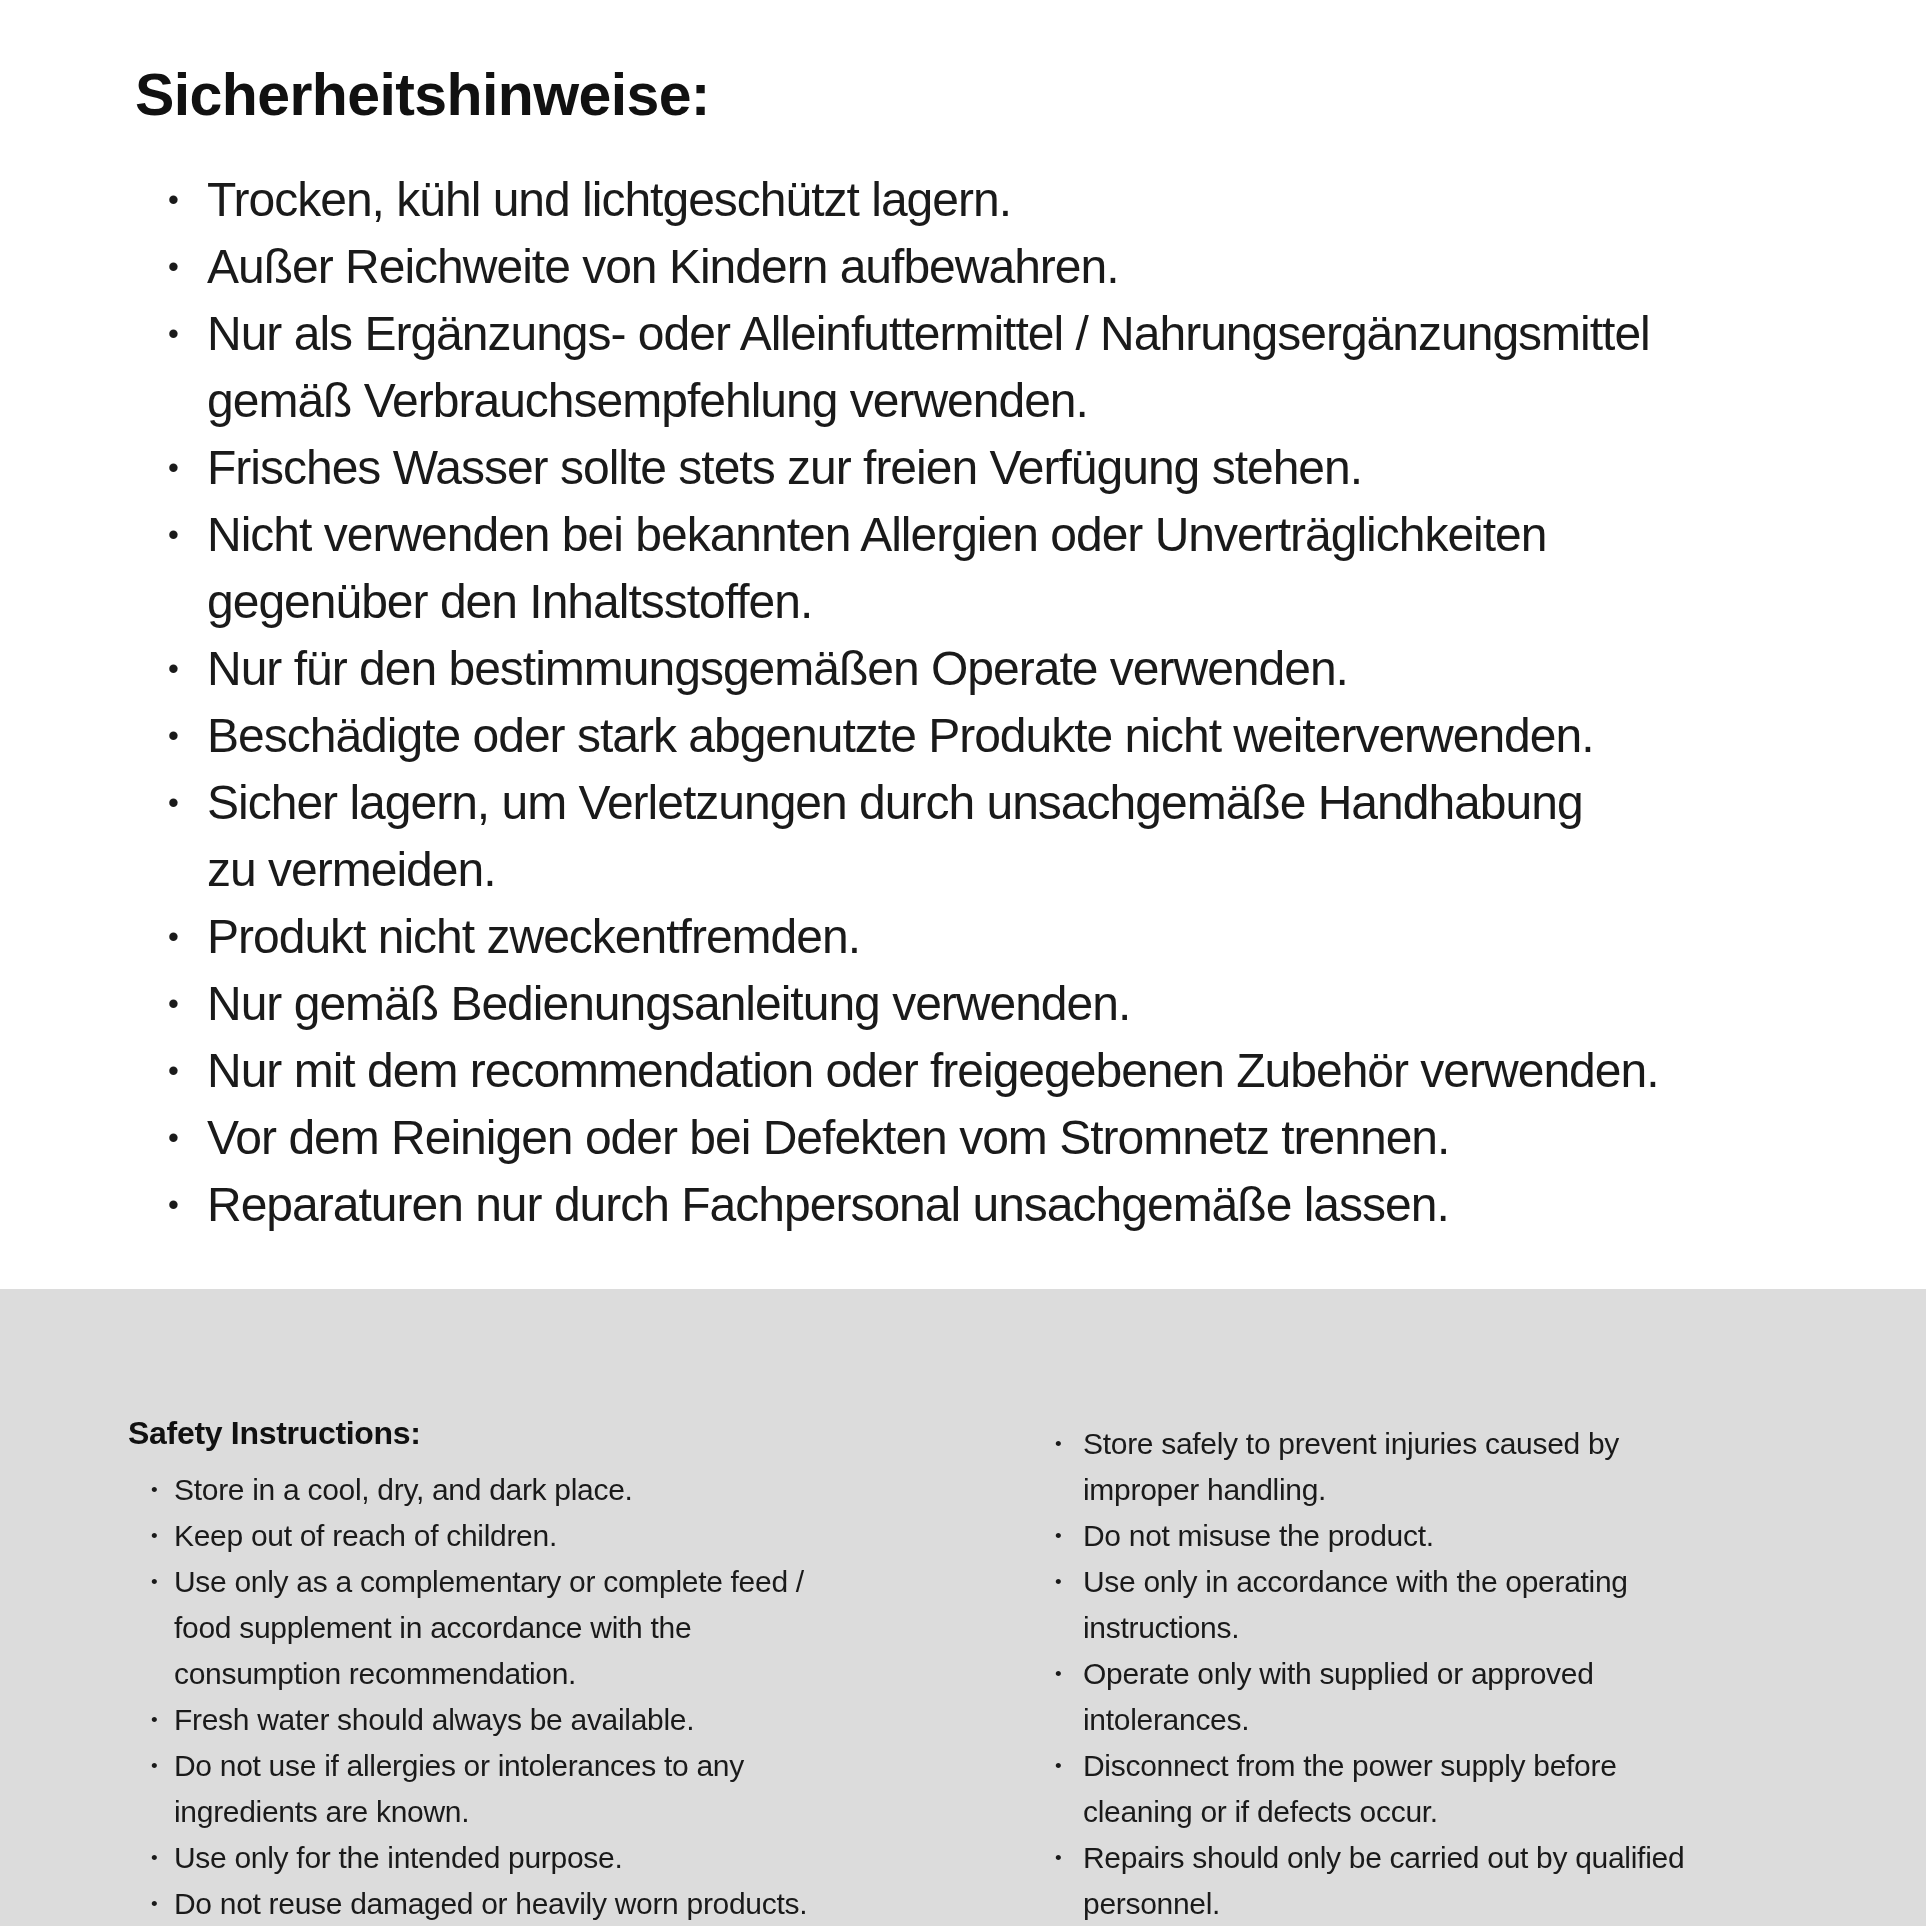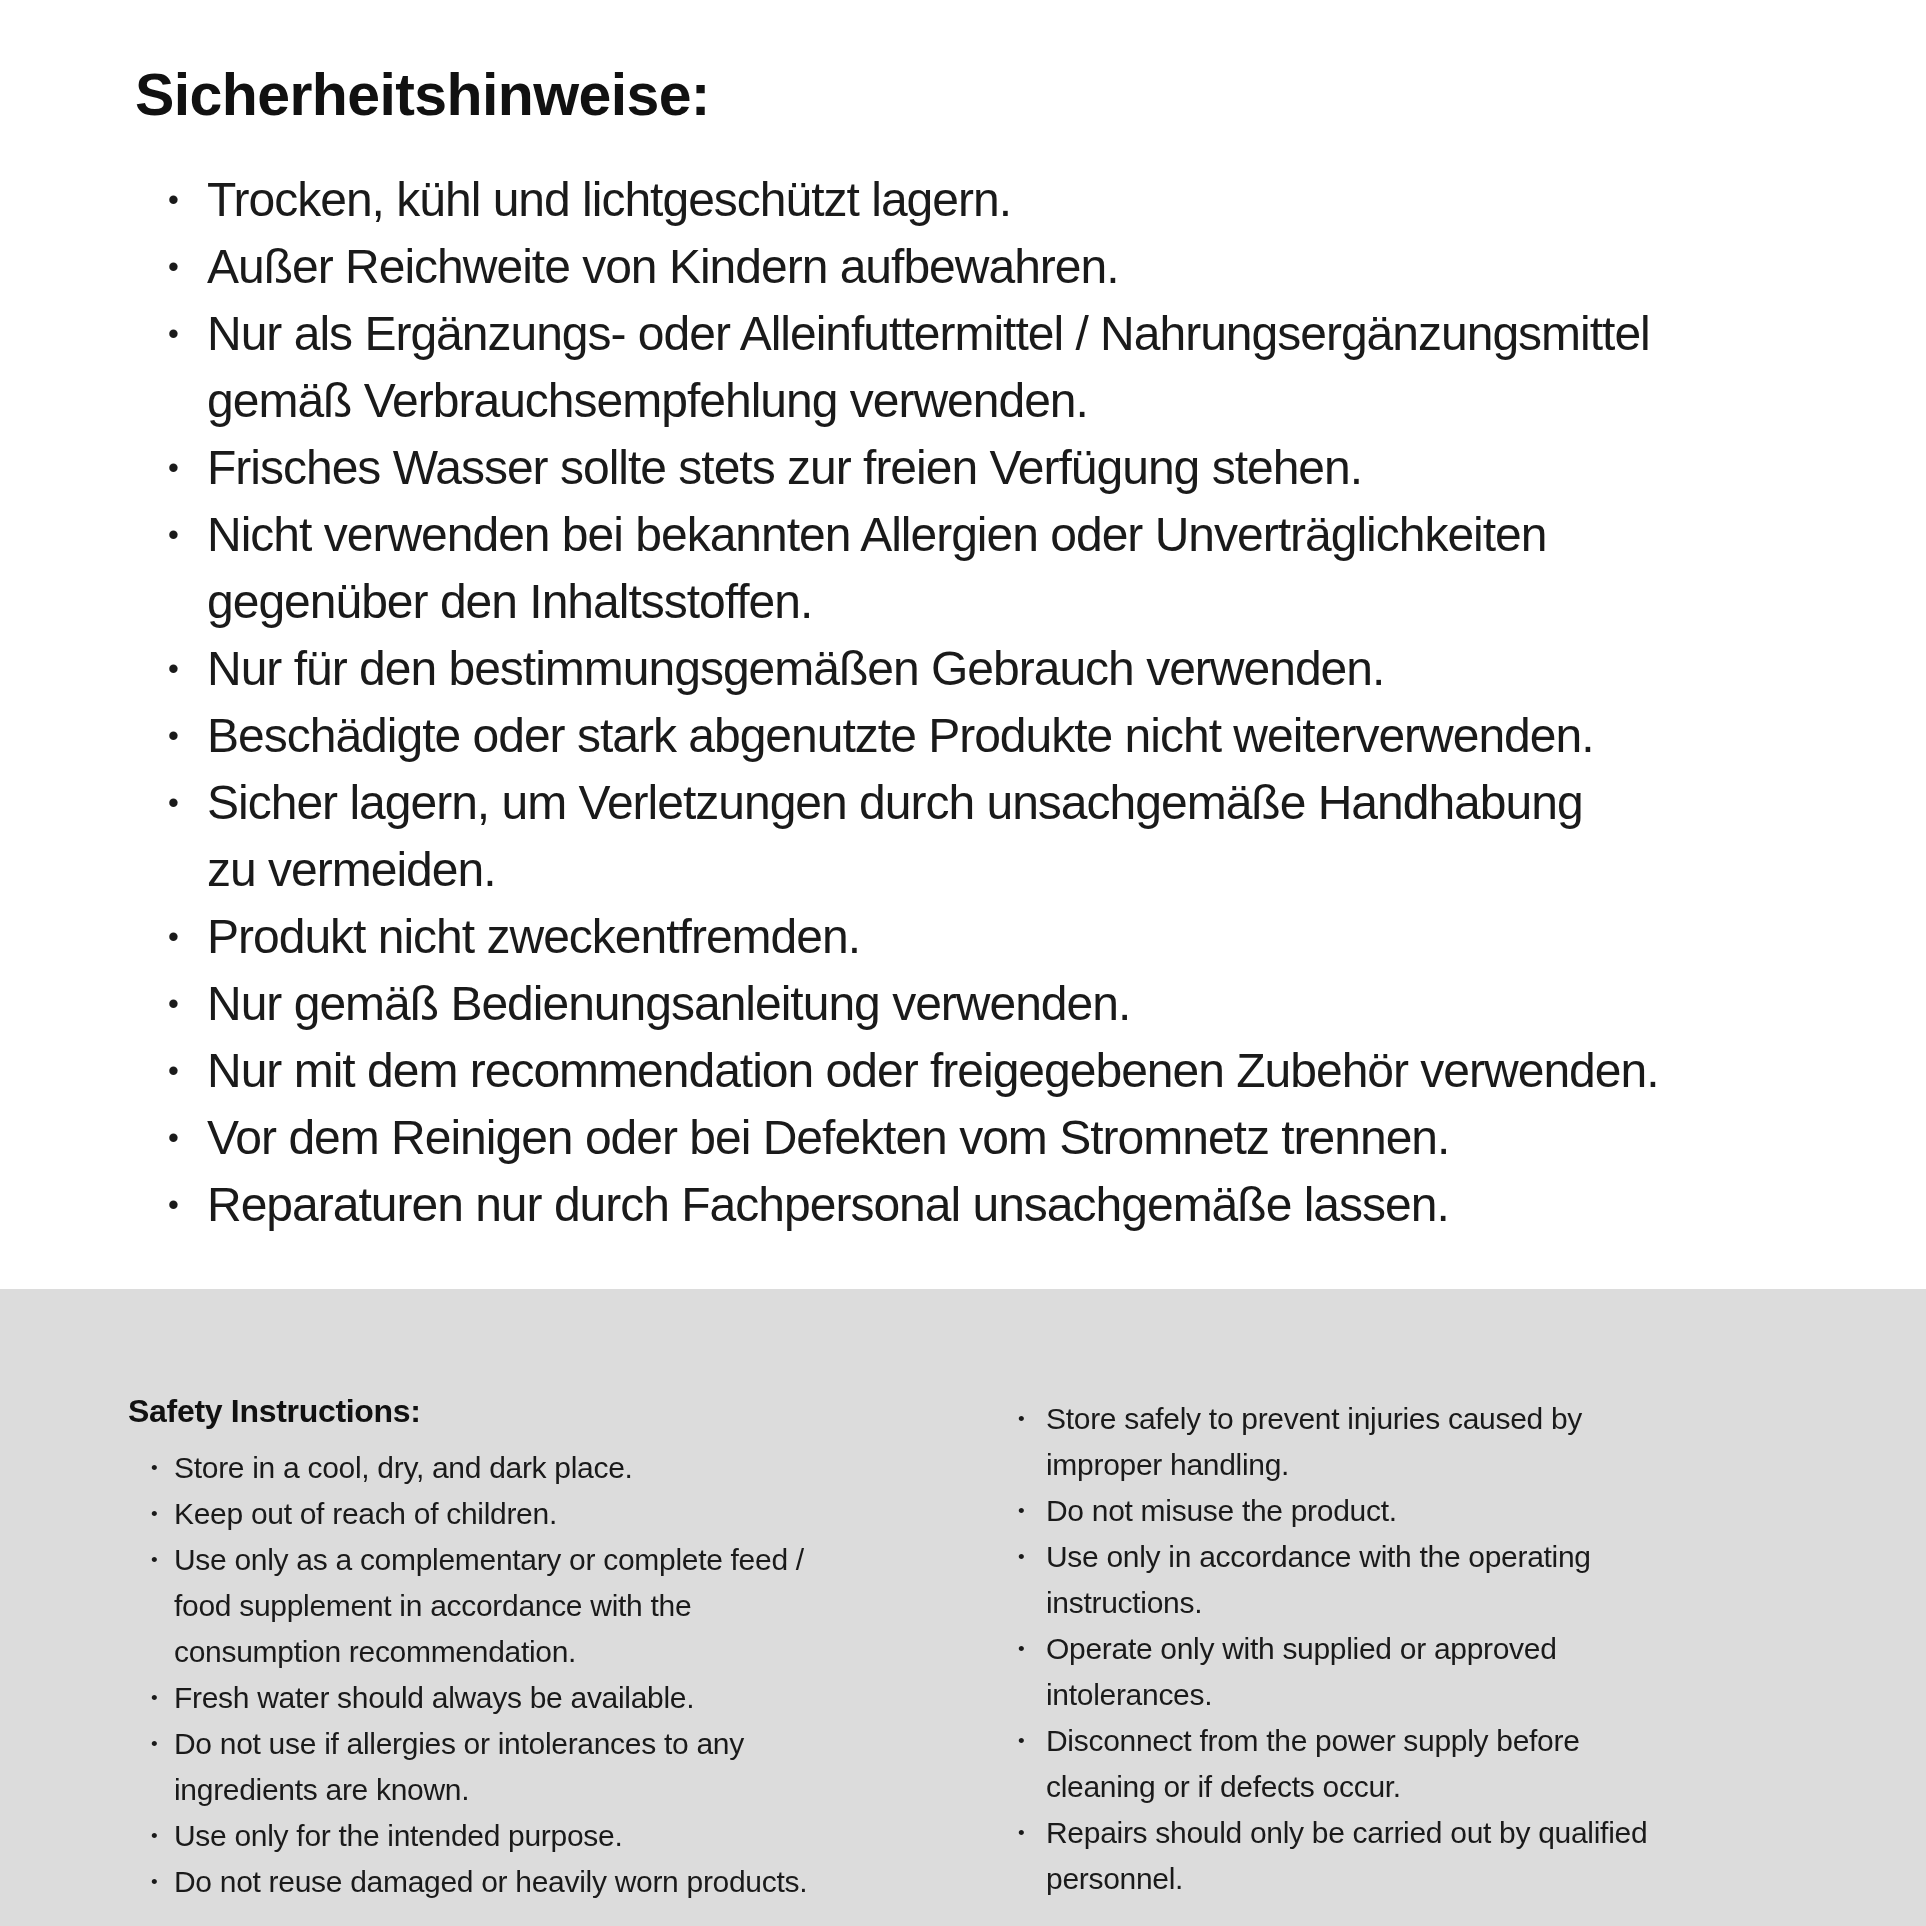"Nur für den bestimmungsgemäßen Gebrauch" span.txt { text: Gebrauch -> Operate }
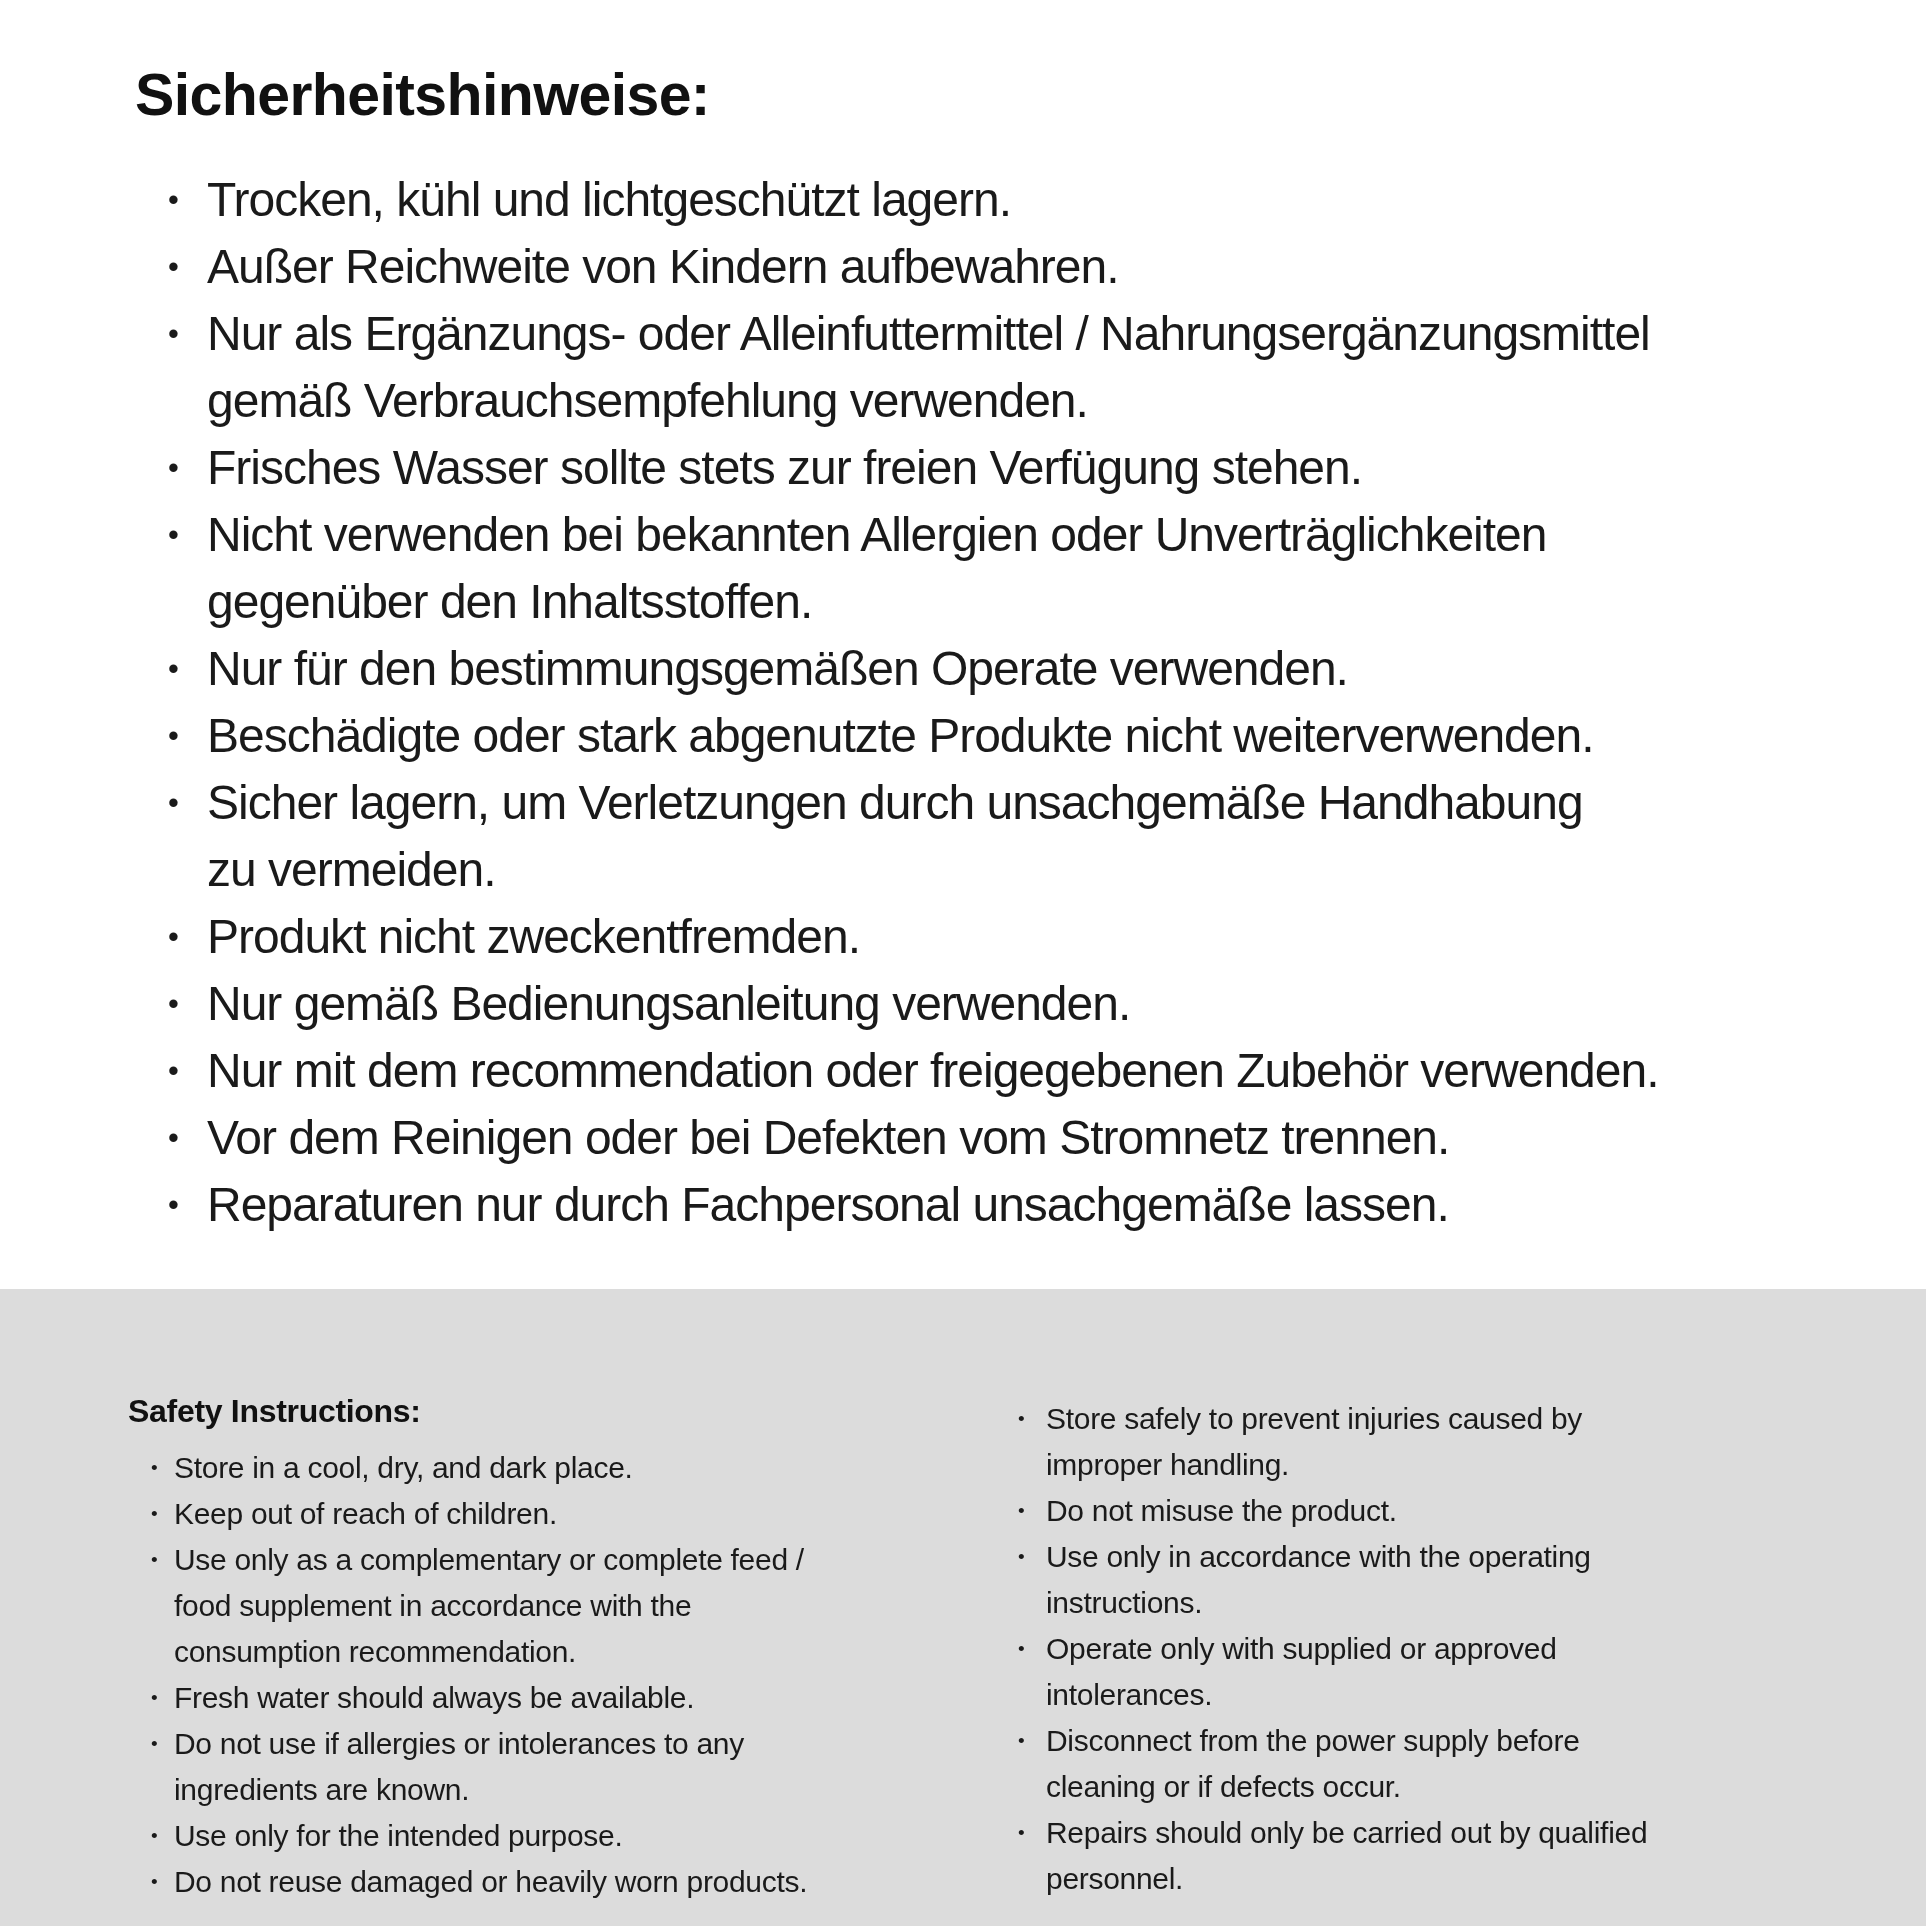"Safety Instructions:" .en-section { align-items: center -> flex-end; gap: none -> 37px }
